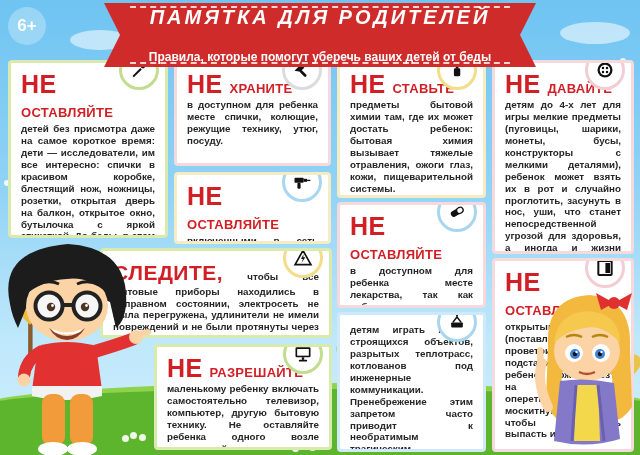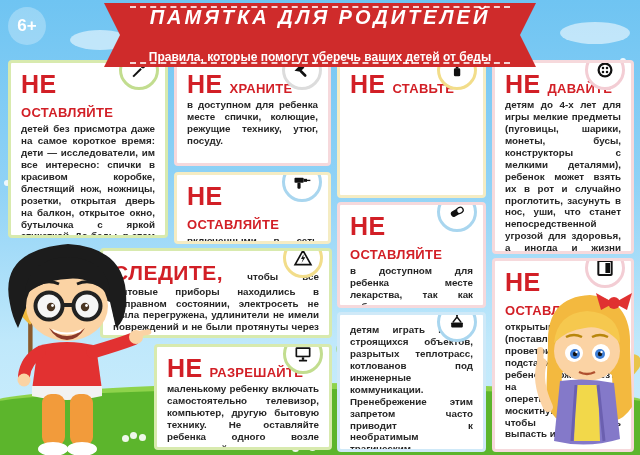"предметы бытовой химии там, где" p.card-body { html: none -> <p>предметы бытовой химии там, где их может достать ребенок: бытовая химия вызывает тяжелые отравления, ожоги глаз, кожи, пищеварительной системы.</p> }
